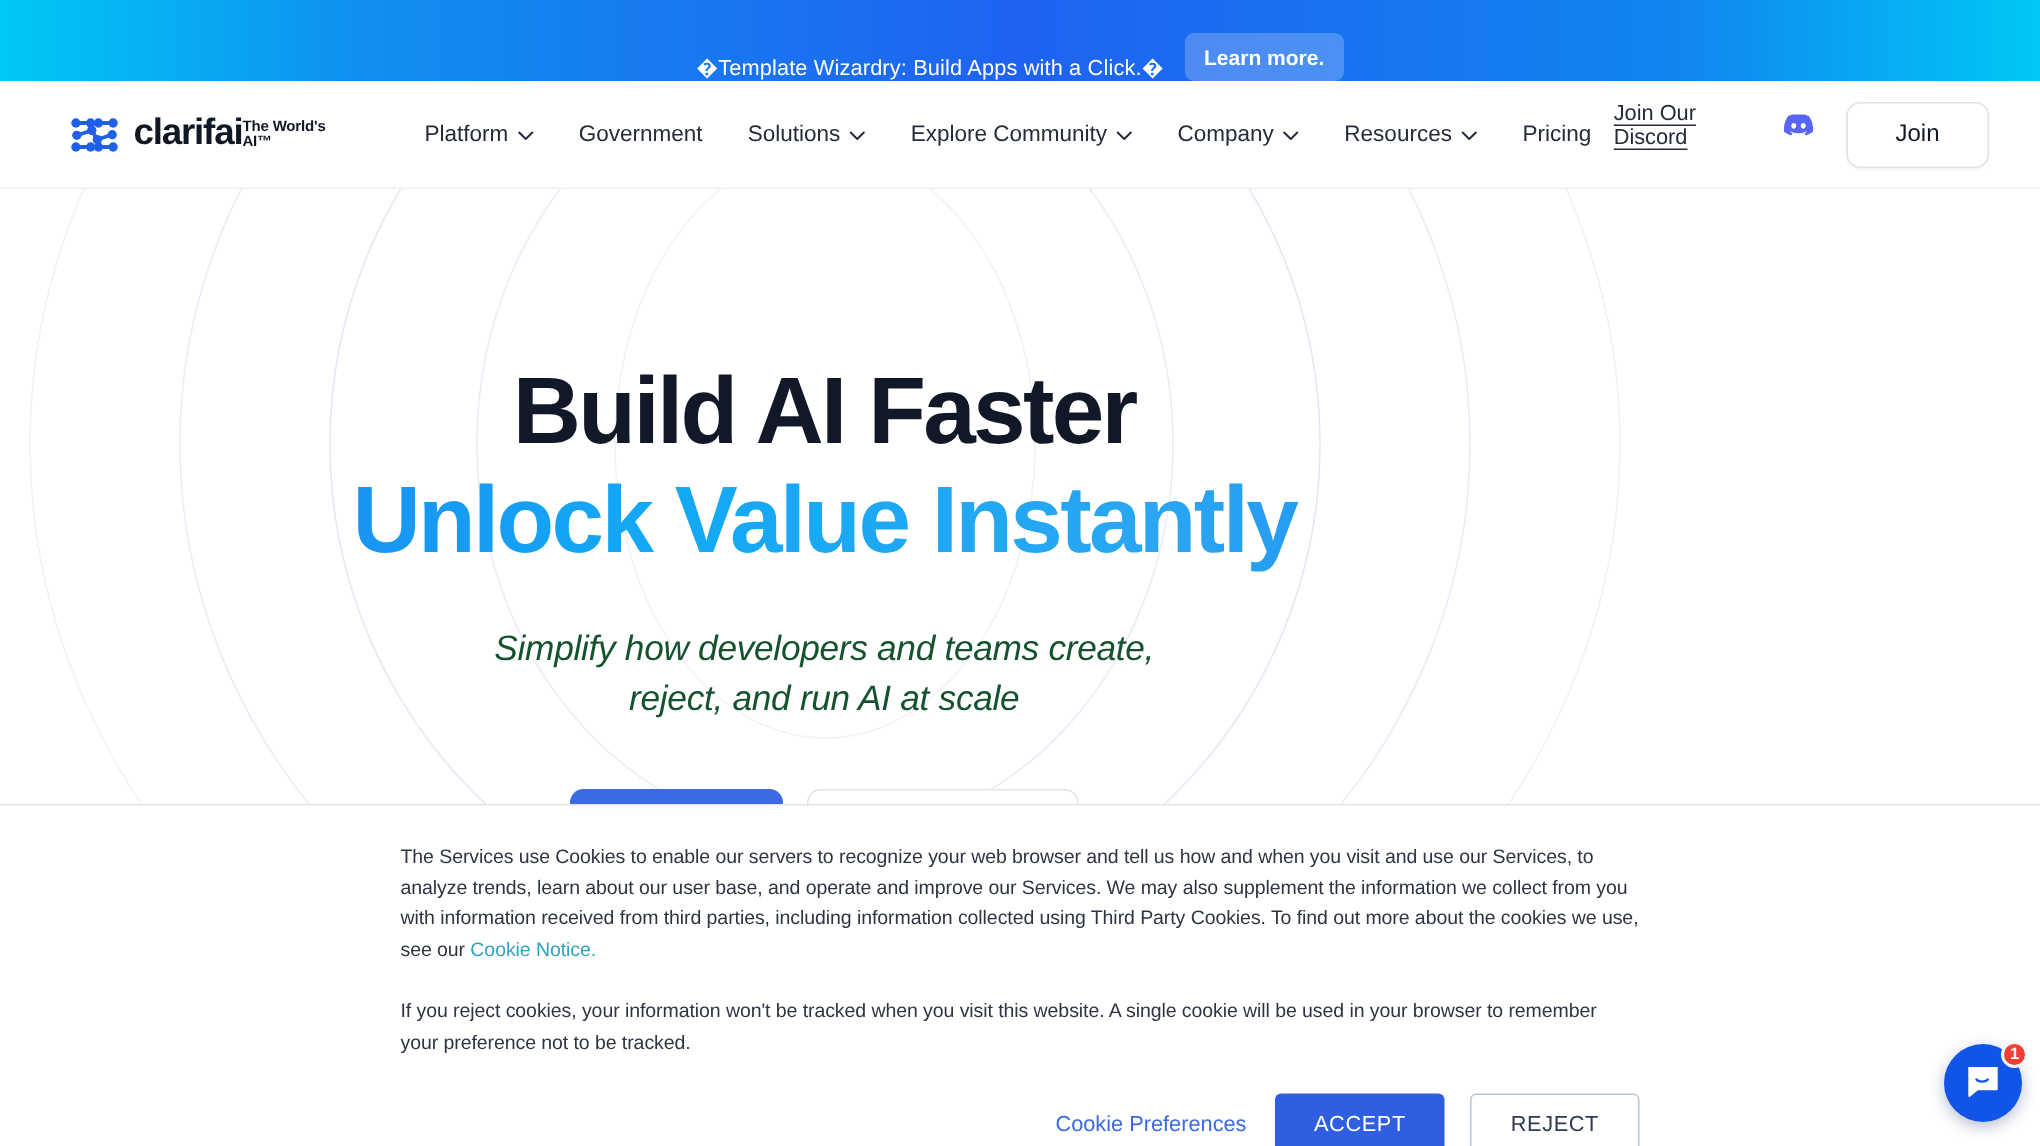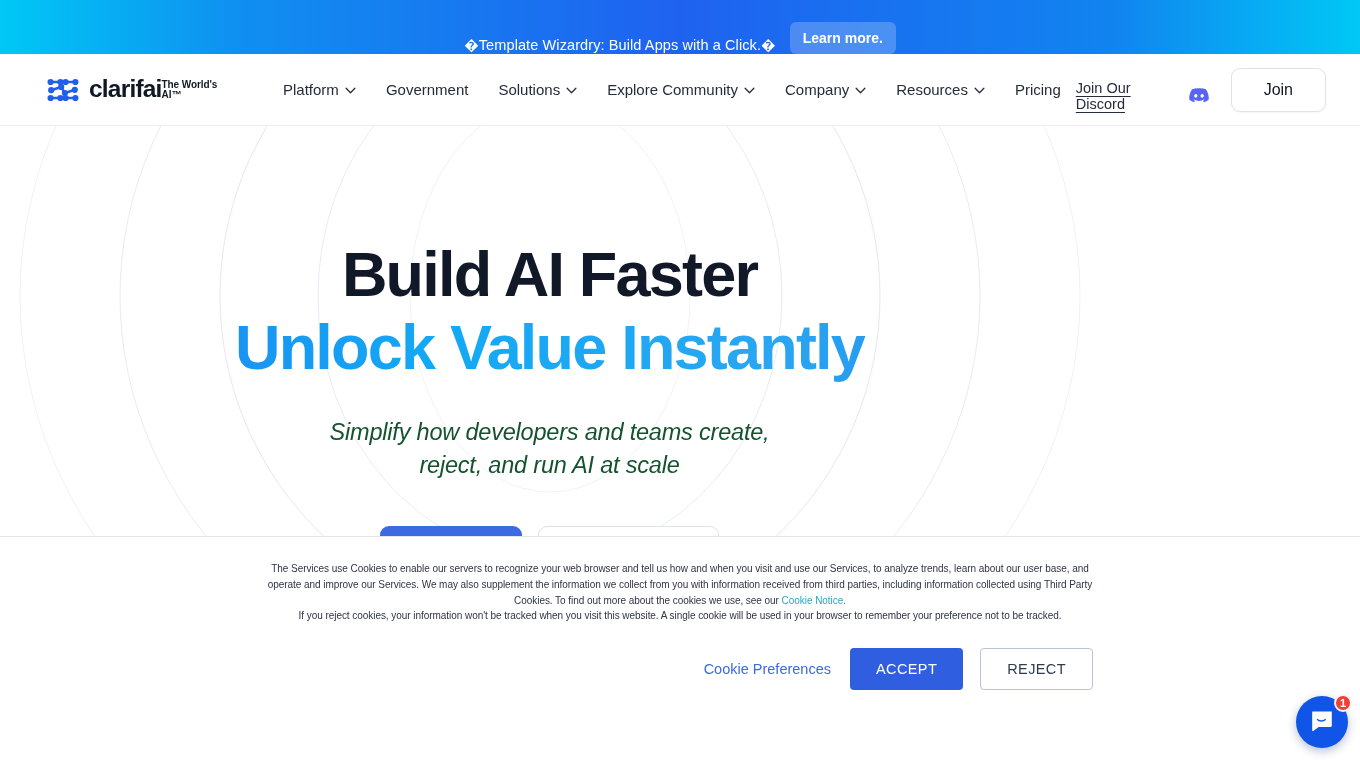"Join Our Discord" .nav-right { align-items: flex-end -> flex-start }
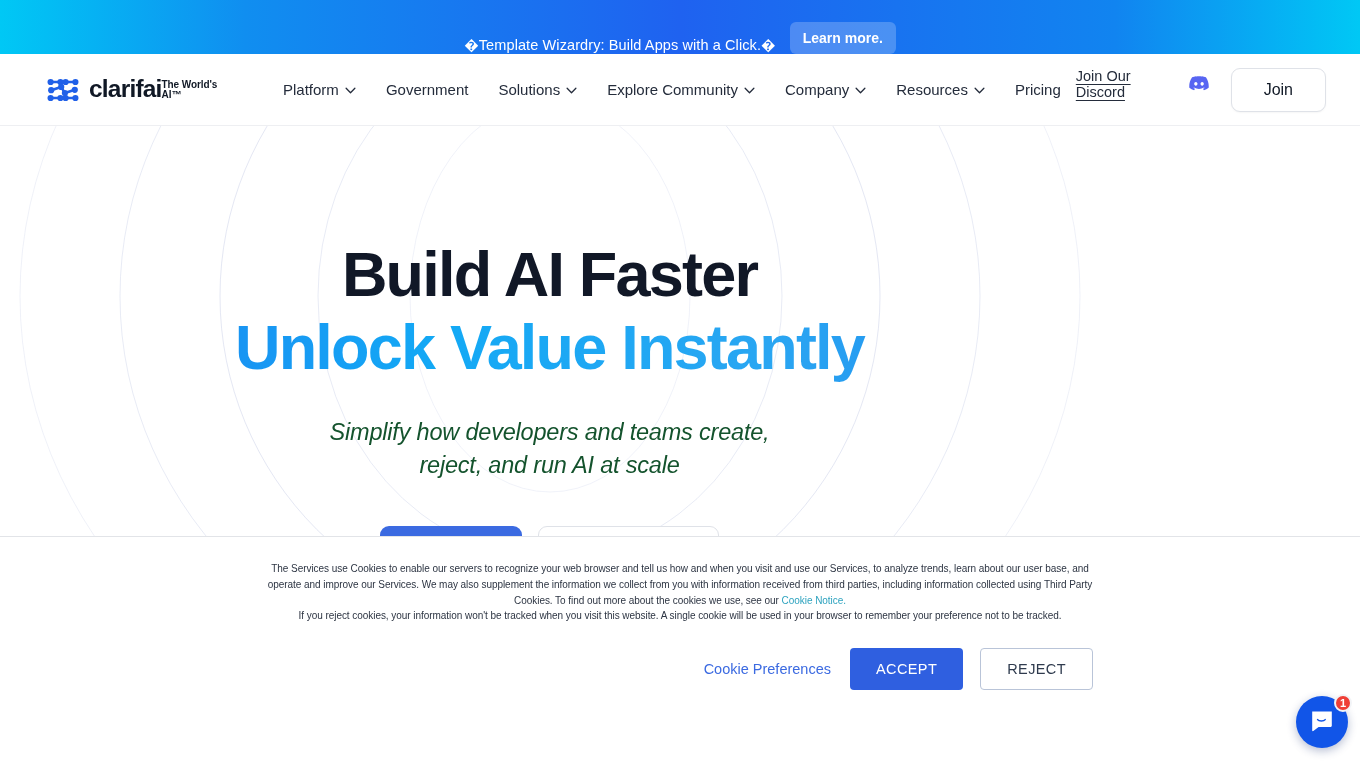"The Services use Cookies to" .cookie-p { font-size: 10px -> 13px; text-align: center -> none }
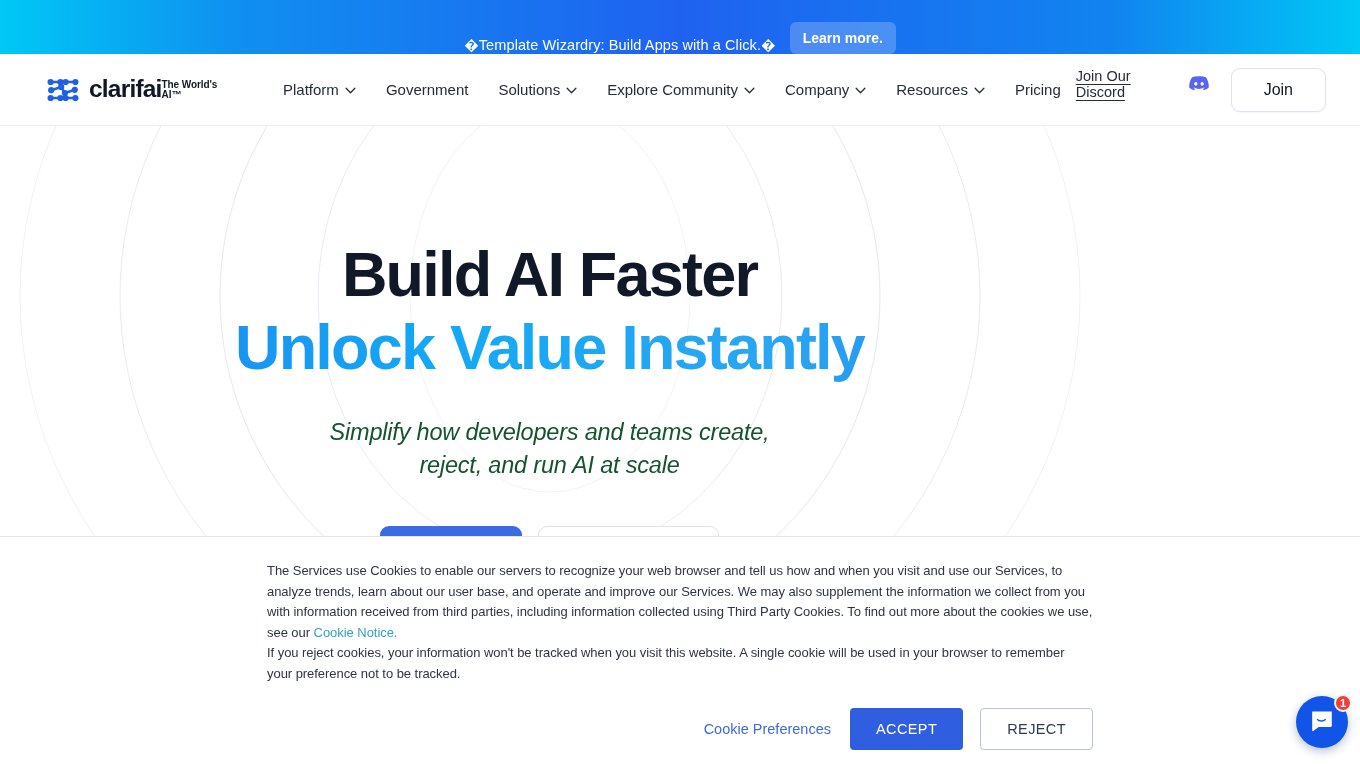"If you reject cookies, your" .cookie-p2 { margin-top: none -> 21px }
